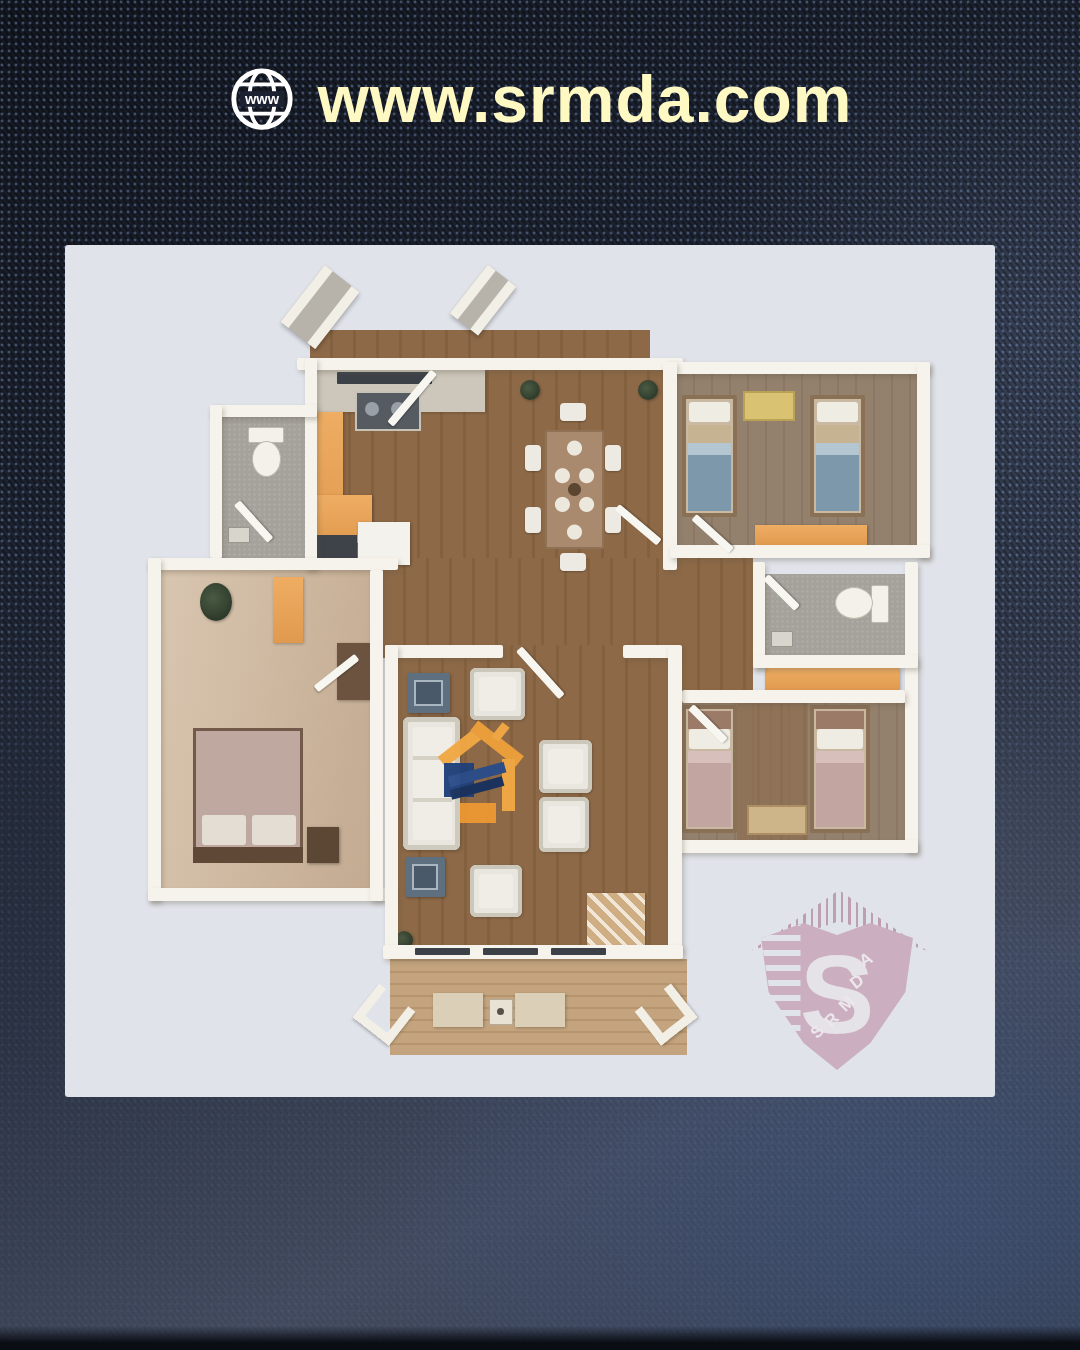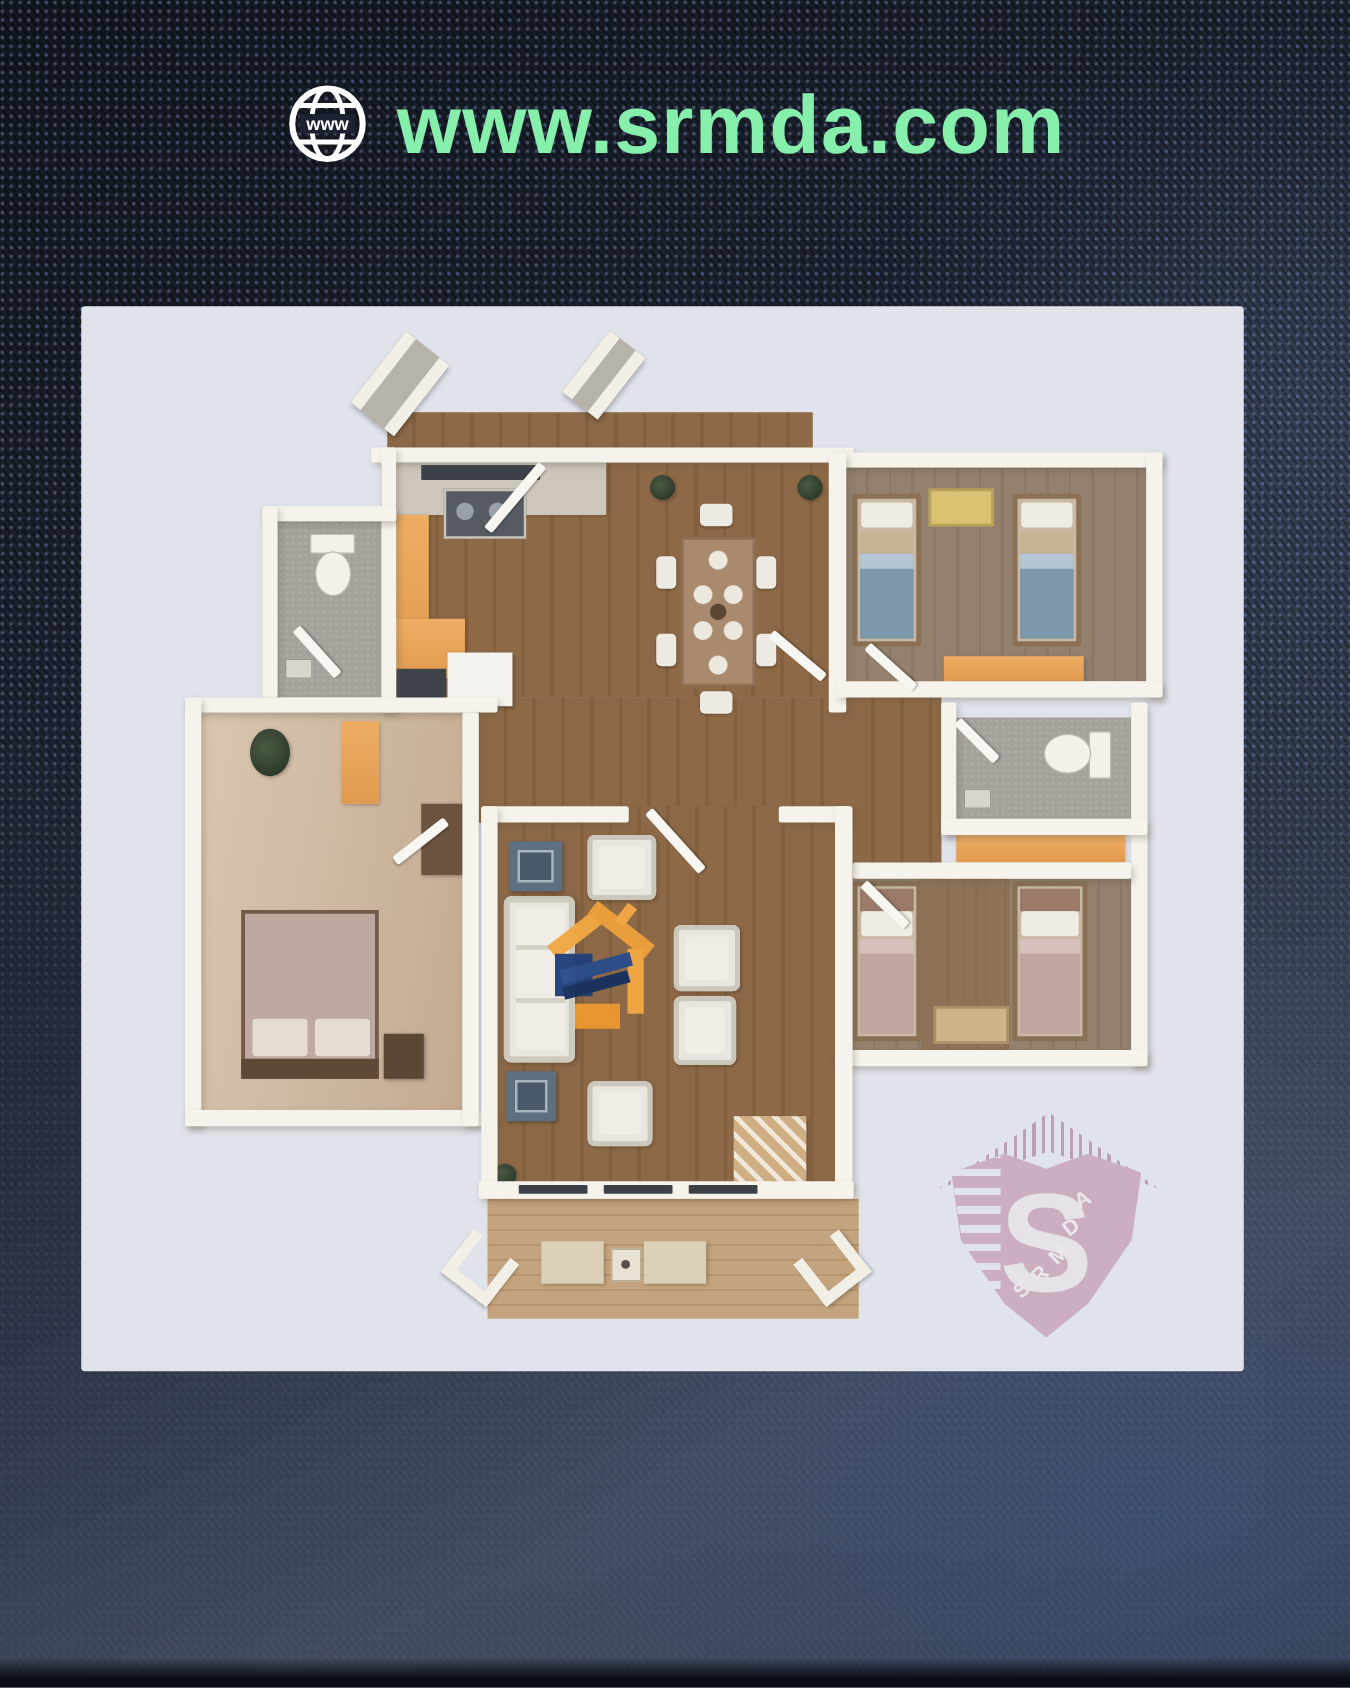"www" .header { color: #86efac -> #fef9c3 }
